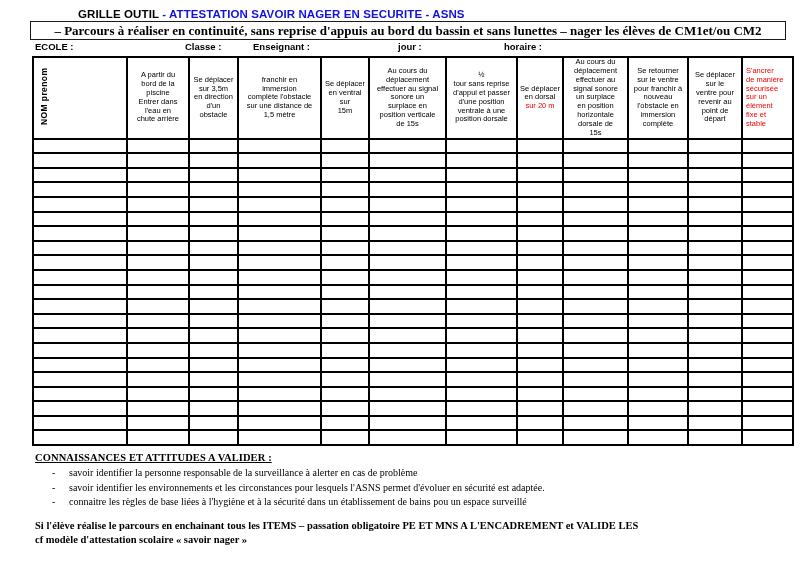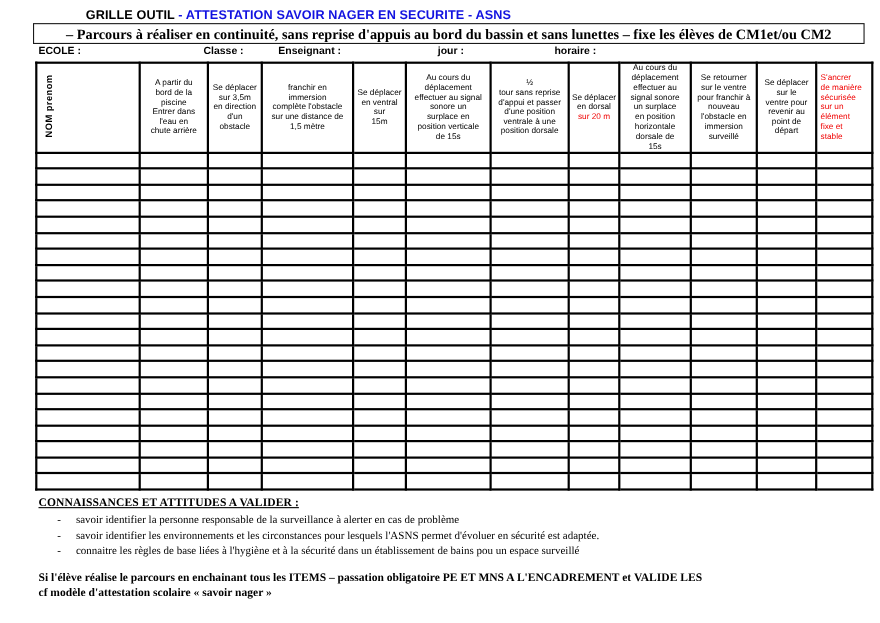"– Parcours à réaliser en" div.subtitle-box { text: fixe -> nager }
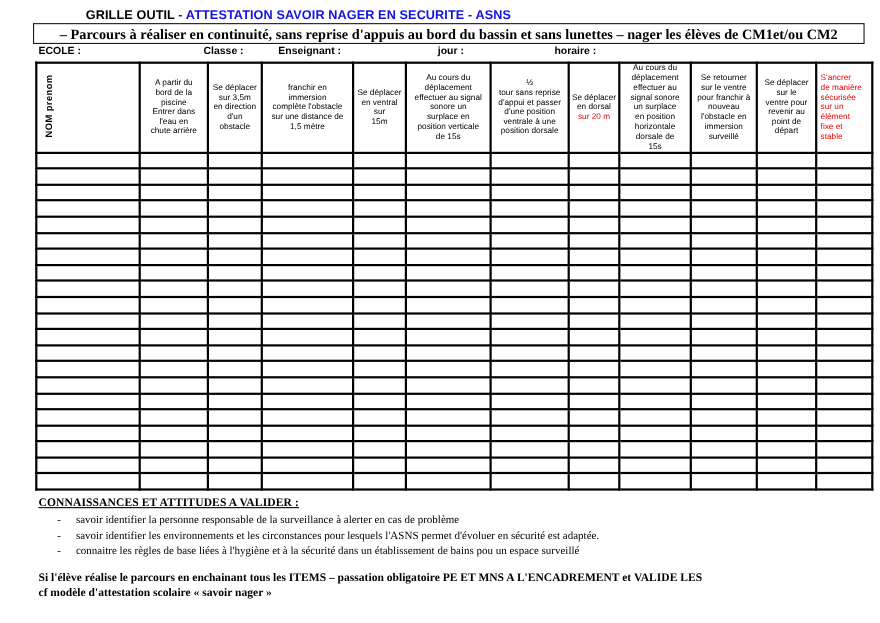"Se retourner" span { text: surveillé -> complète }
